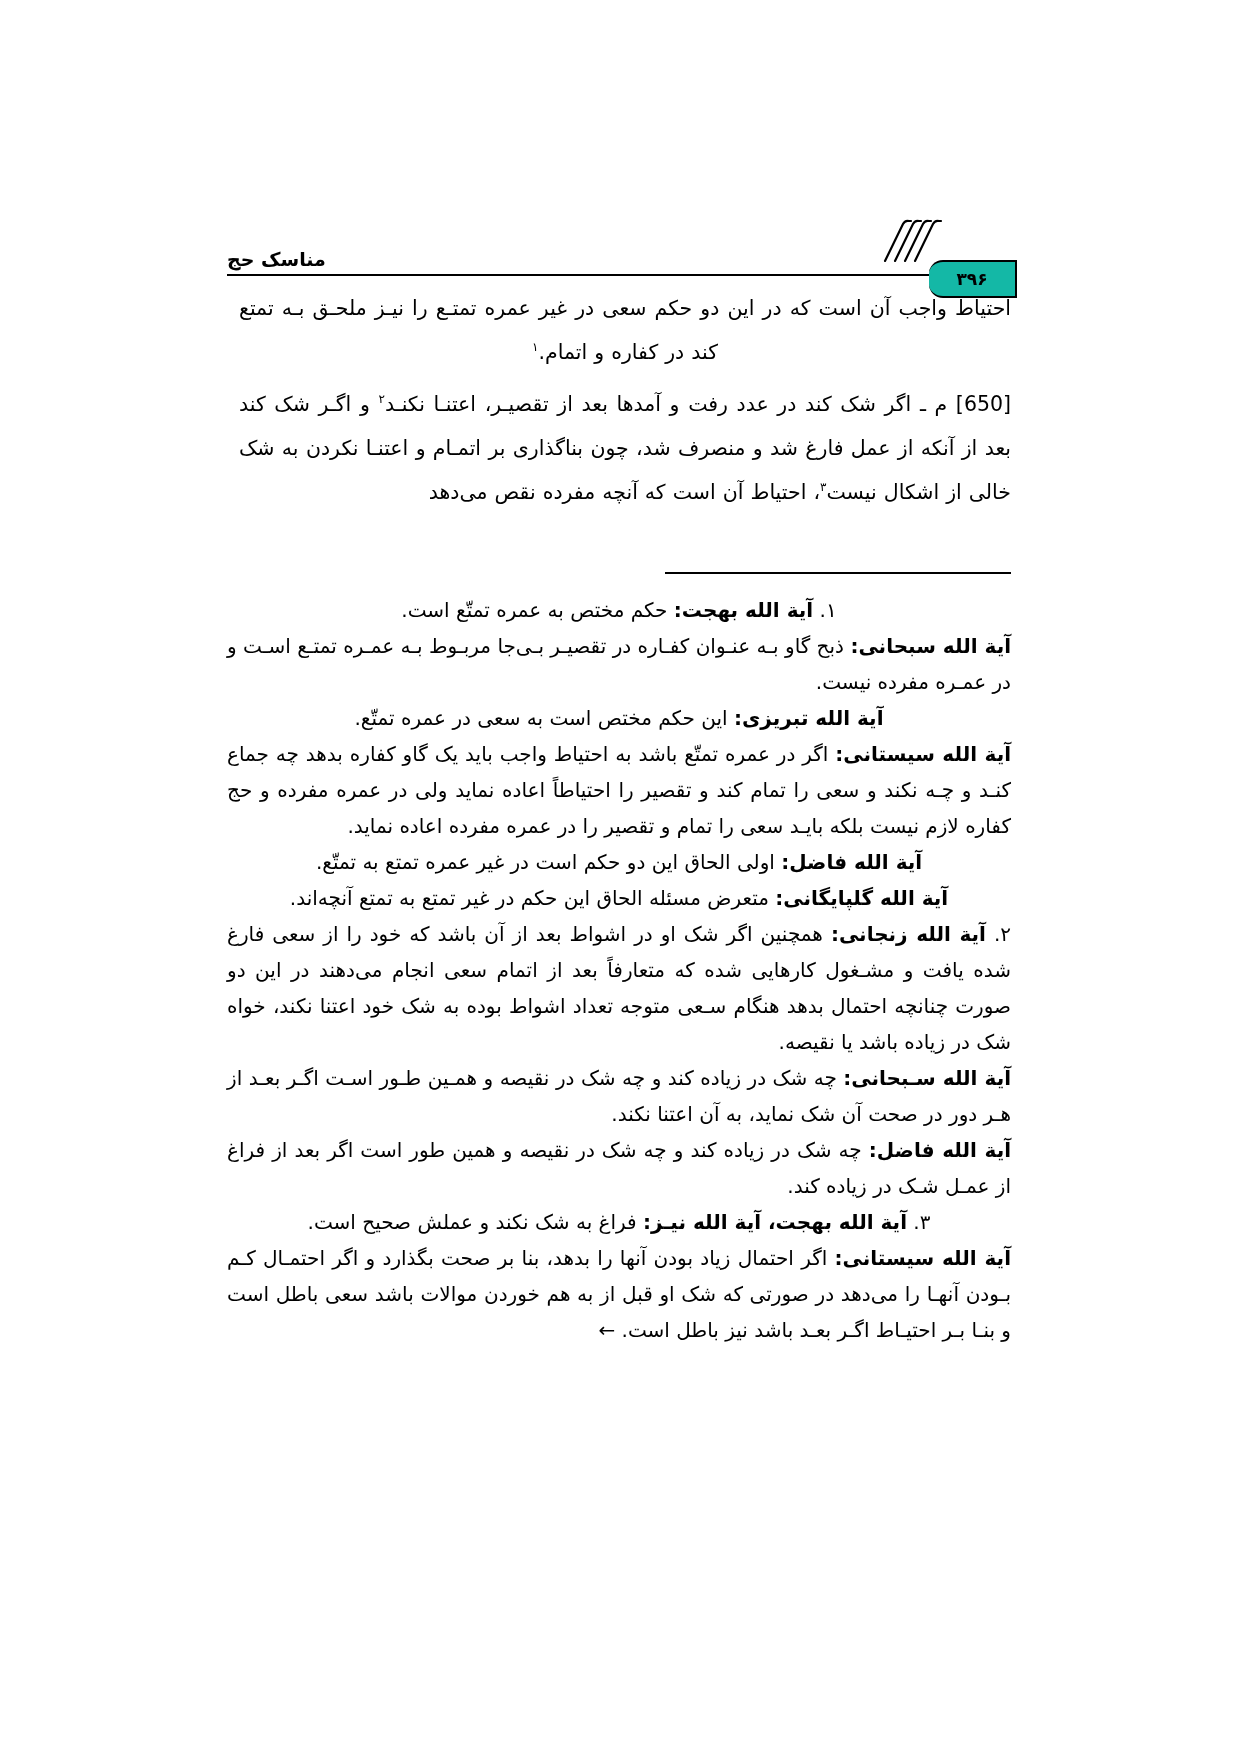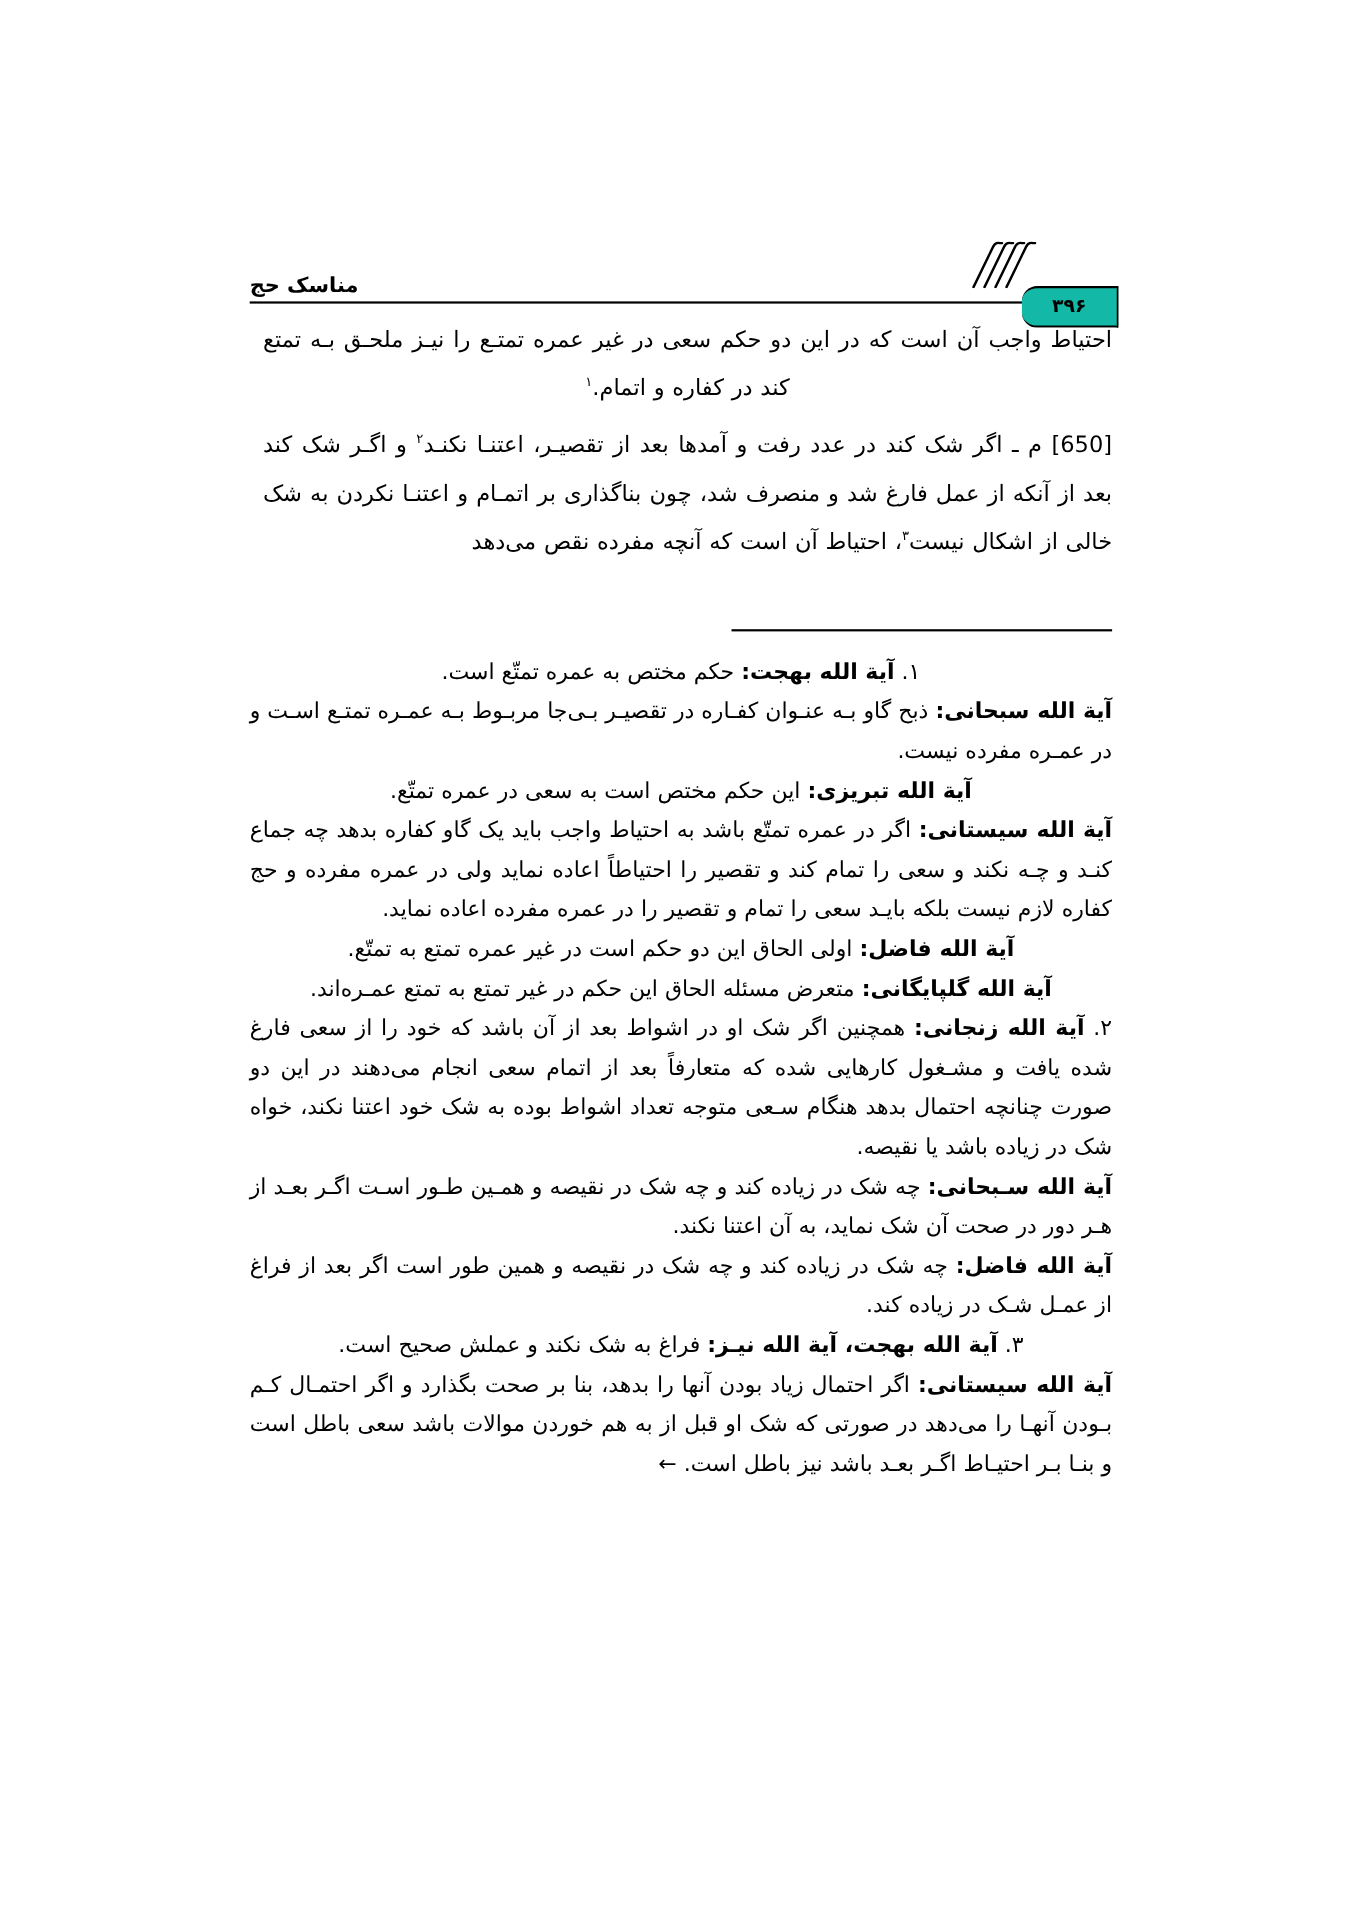"متعرض مسئله الحاق این حکم" span { text: عمـره -> آنچه }
